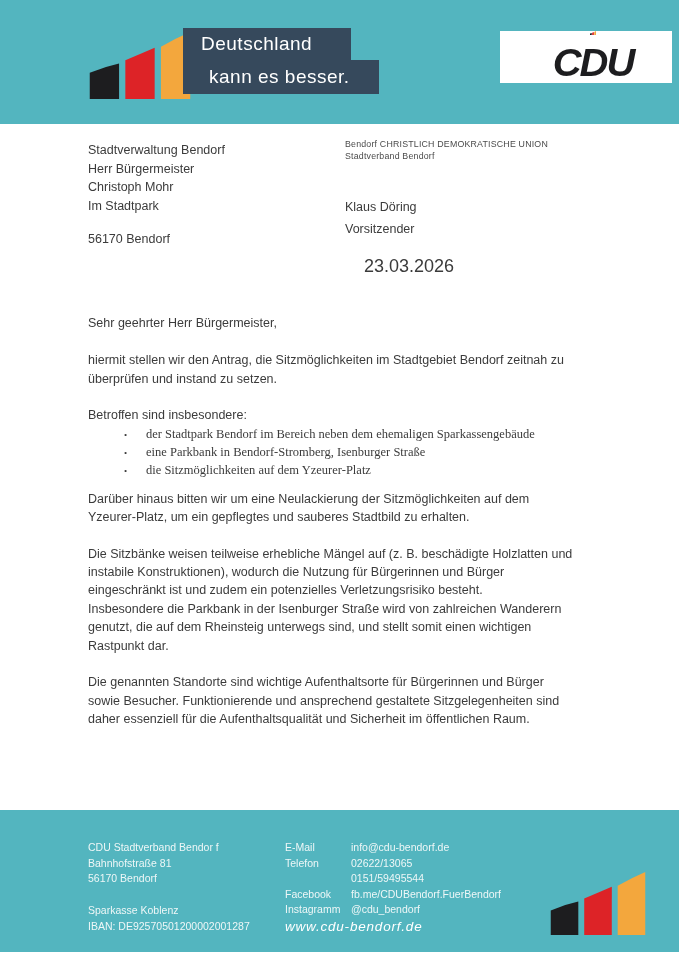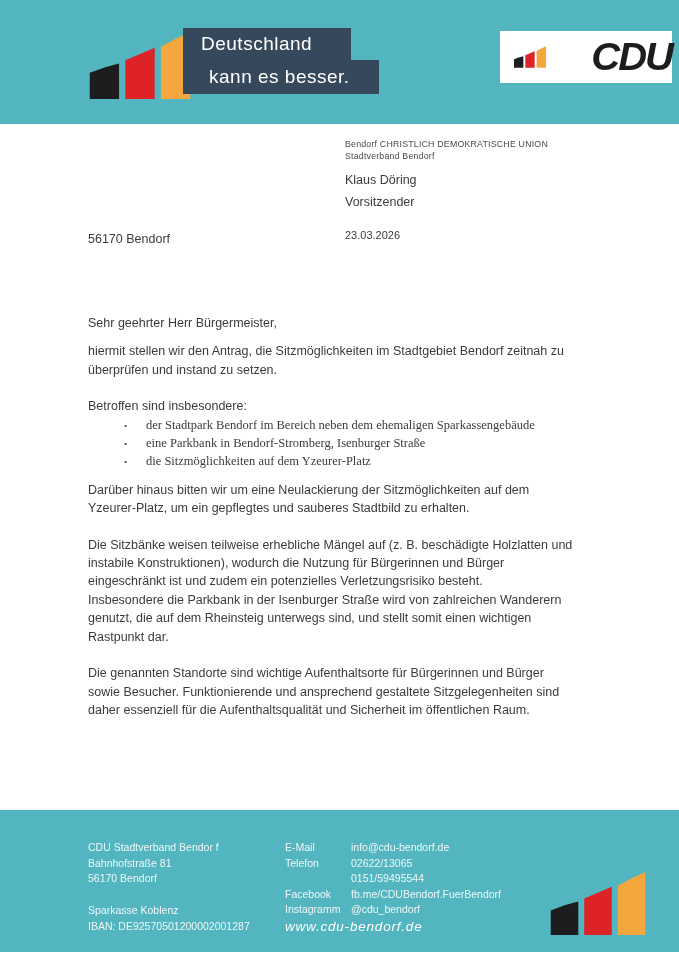"CDU" .cdu-logo-box { flex-direction: none -> column }
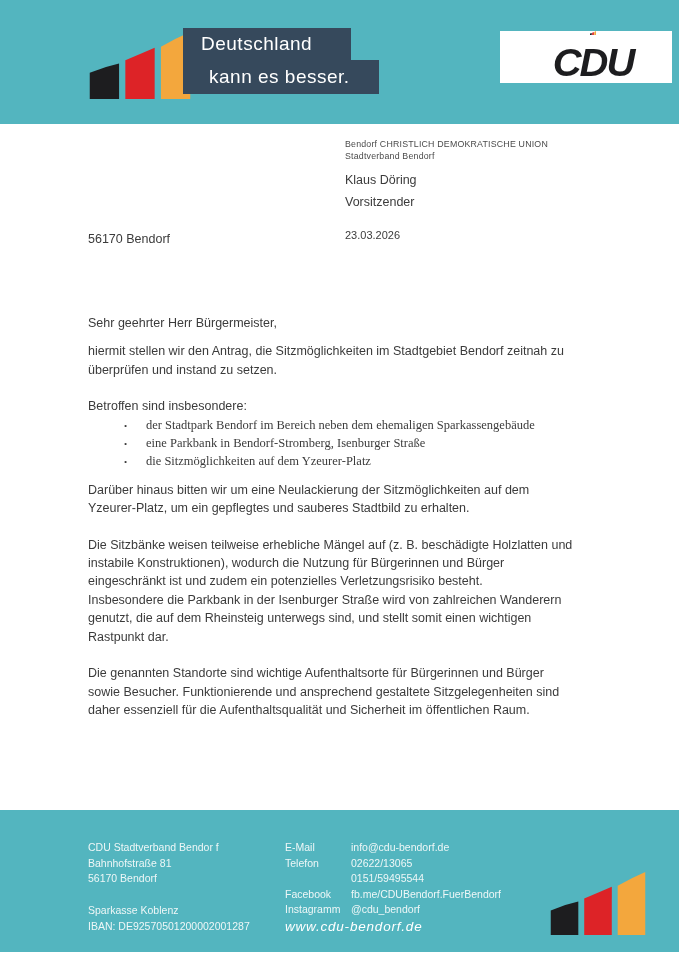"Stadtverwaltung Bendorf" div.recipient-block { html: none -> <div>Stadtverwaltung Bendorf Herr Bürgermeister Christoph Mohr Im Stadtpark</div> }
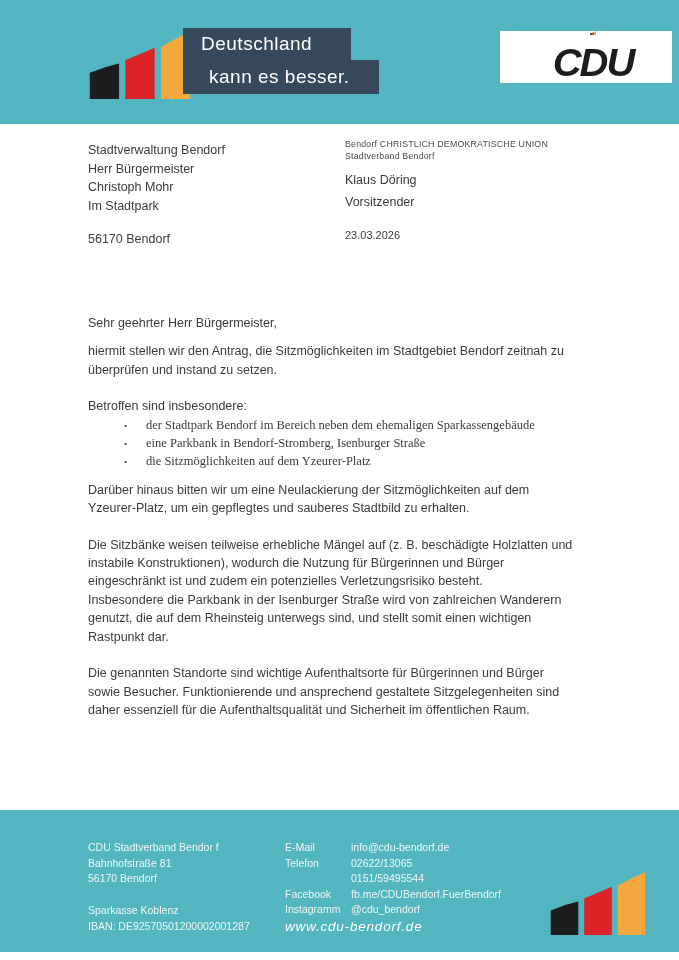"Klaus Döring" .sender-name { margin-top: 7px -> 34px }
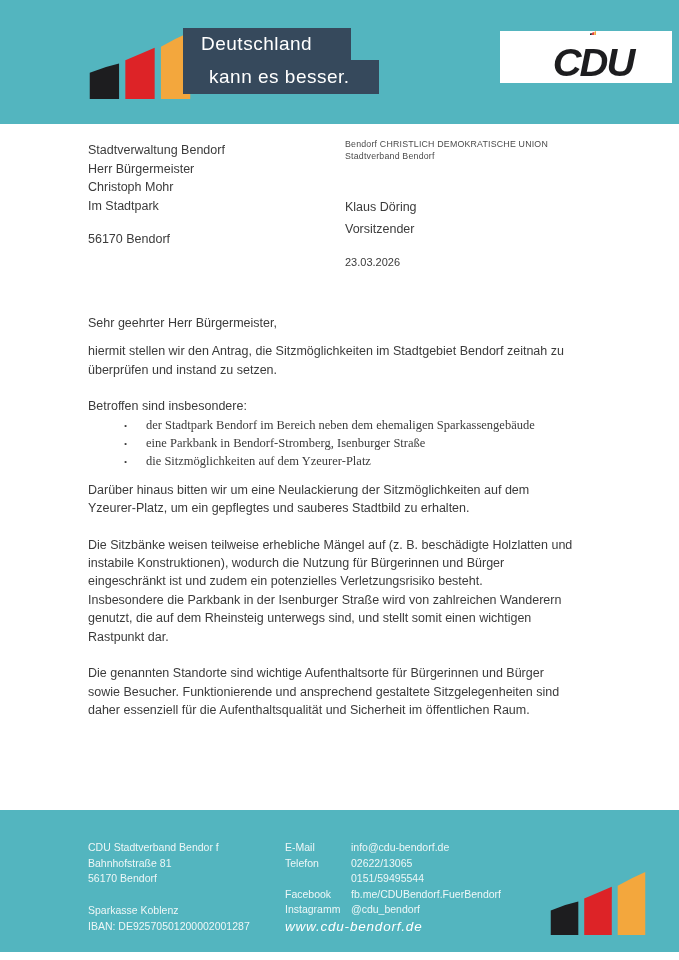"23.03.2026" .sender-date { font-size: 11px -> 18px; margin-left: none -> 19px }
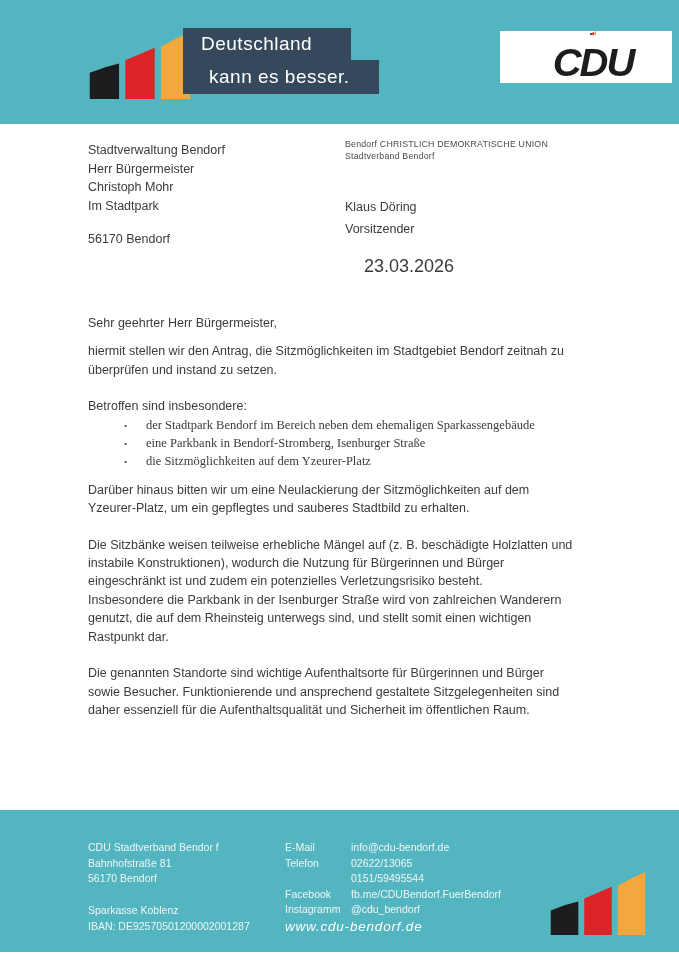"Sehr geehrter Herr Bürgermeister," .letter-body .salutation { margin-bottom: 10px -> 19px }
